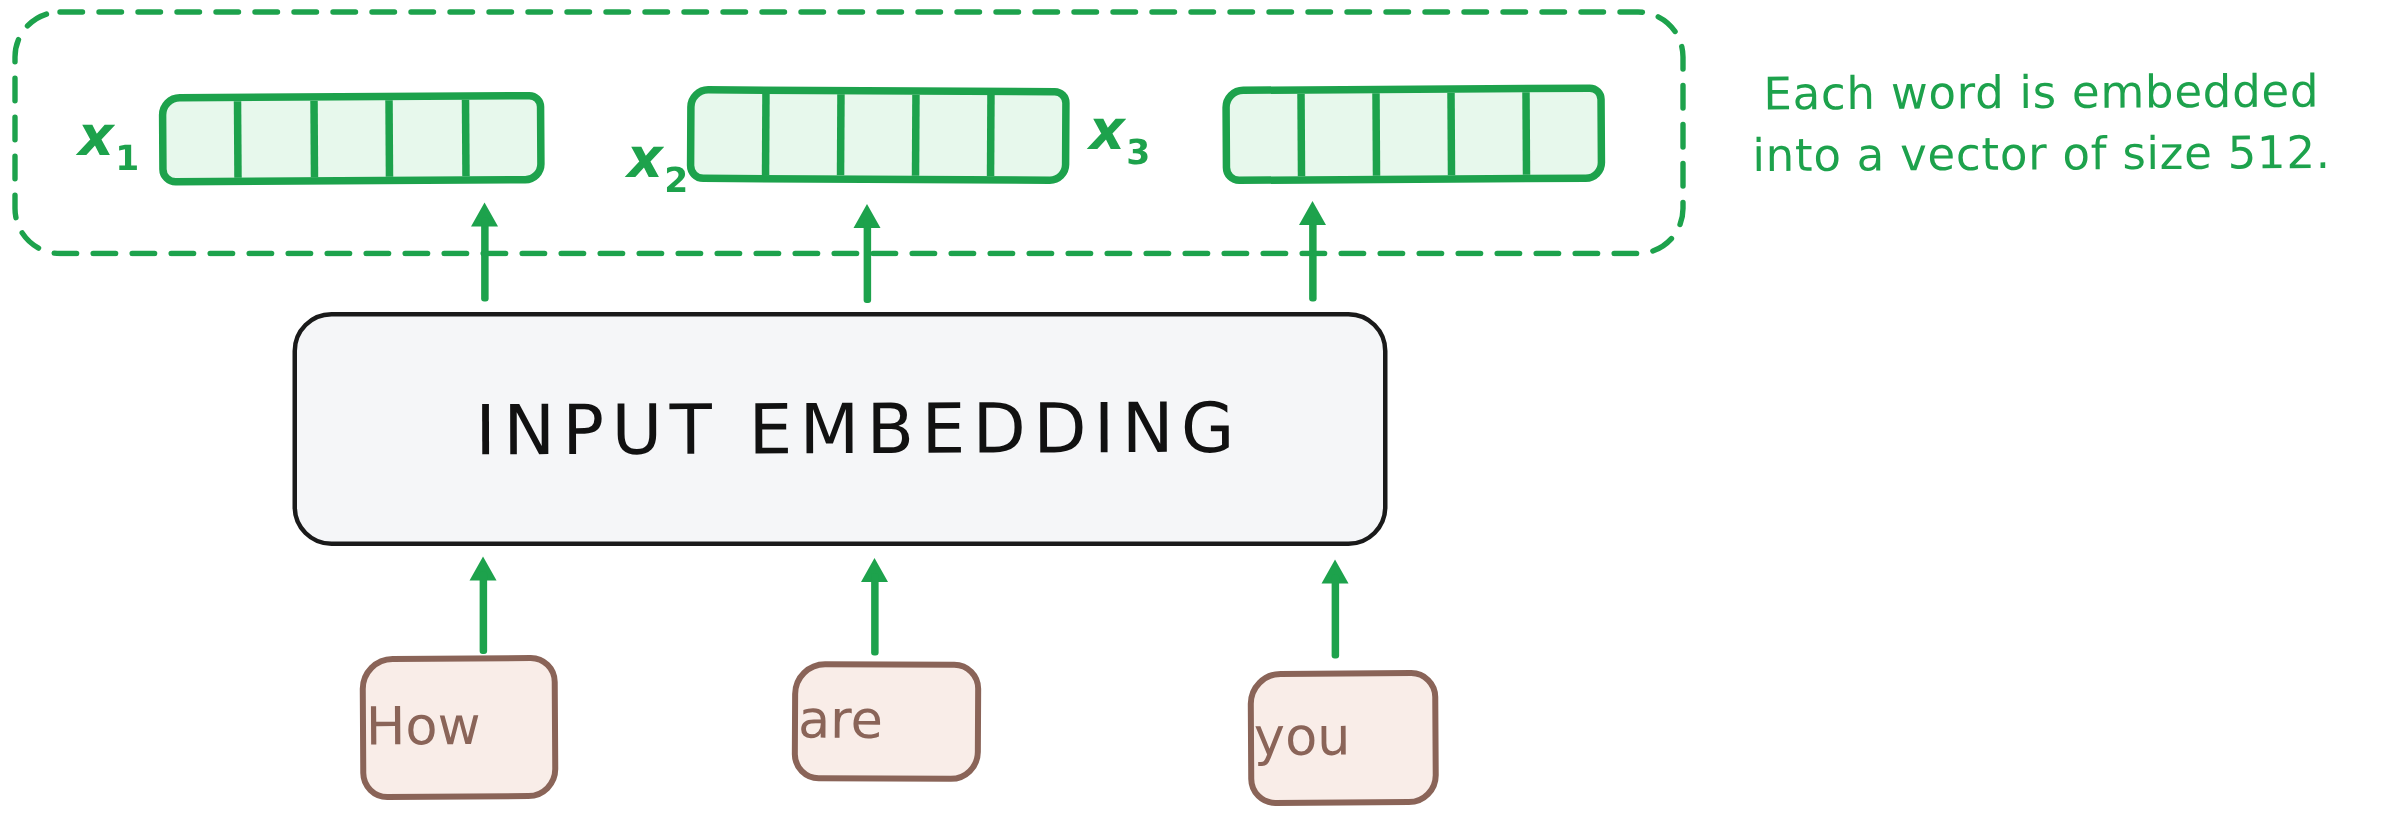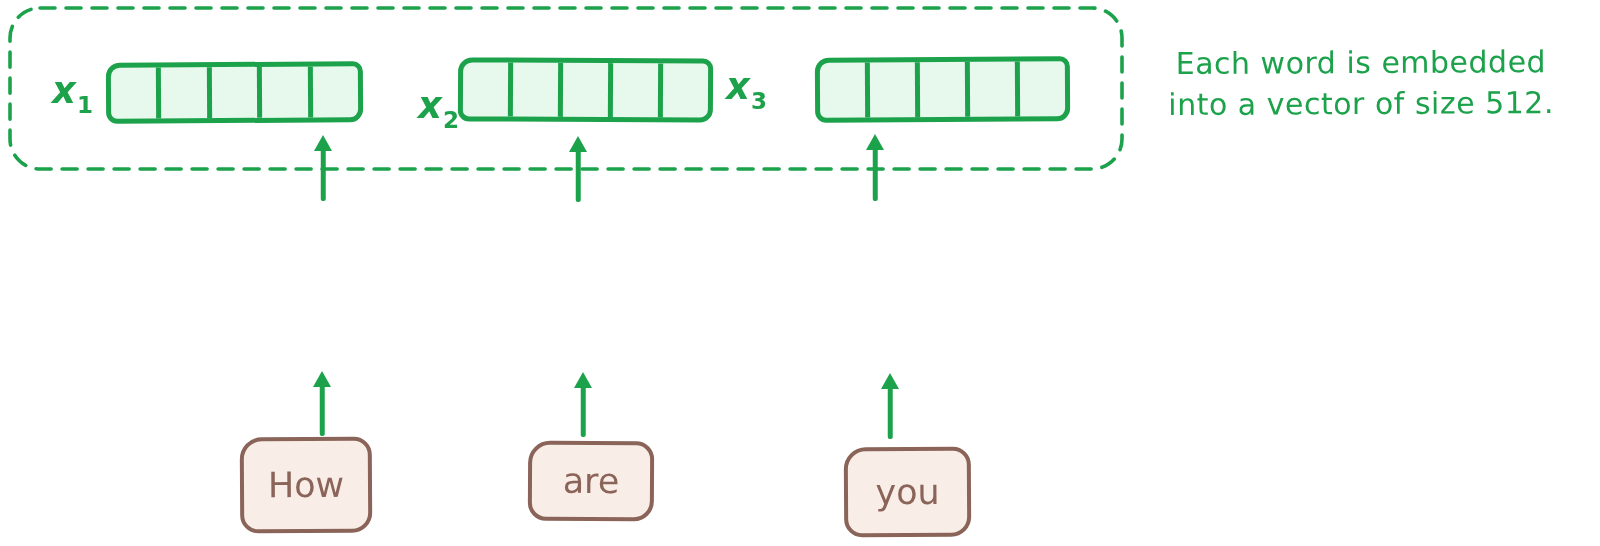"INPUT EMBEDDING" div.embed-block { html: none -> <div> <div>INPUT EMBEDDING</div> </div> }
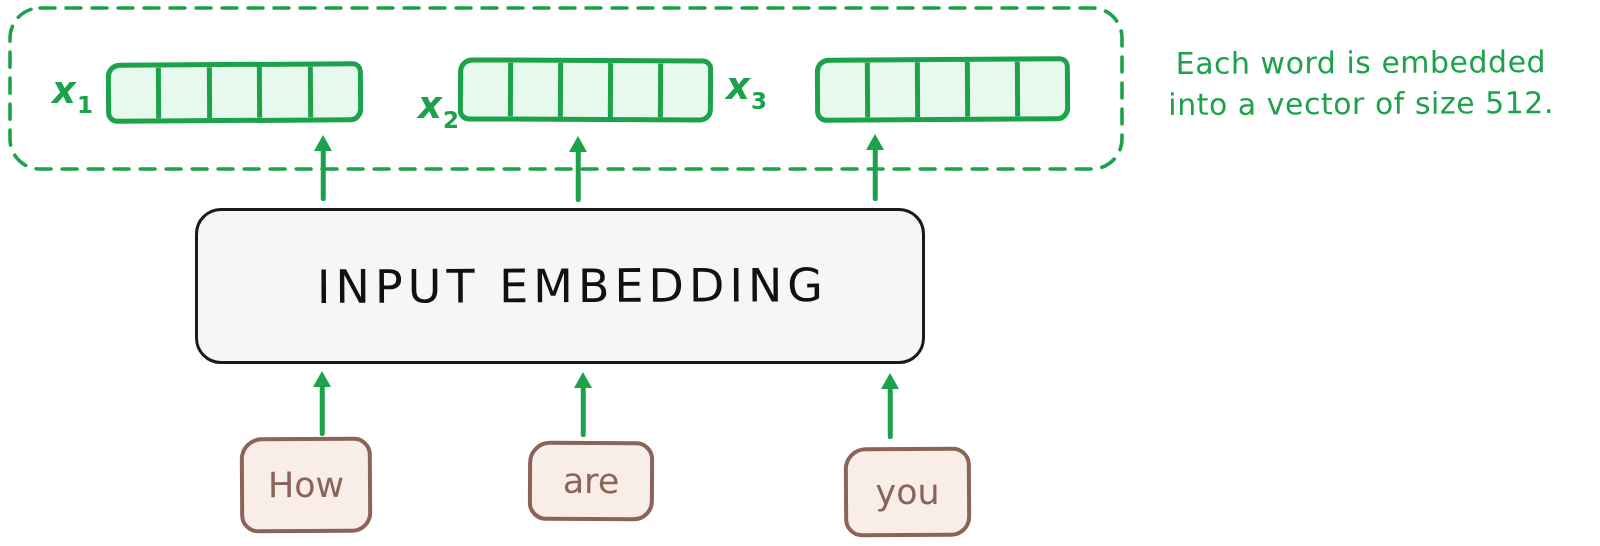"How" .word-box { justify-content: center -> flex-start }
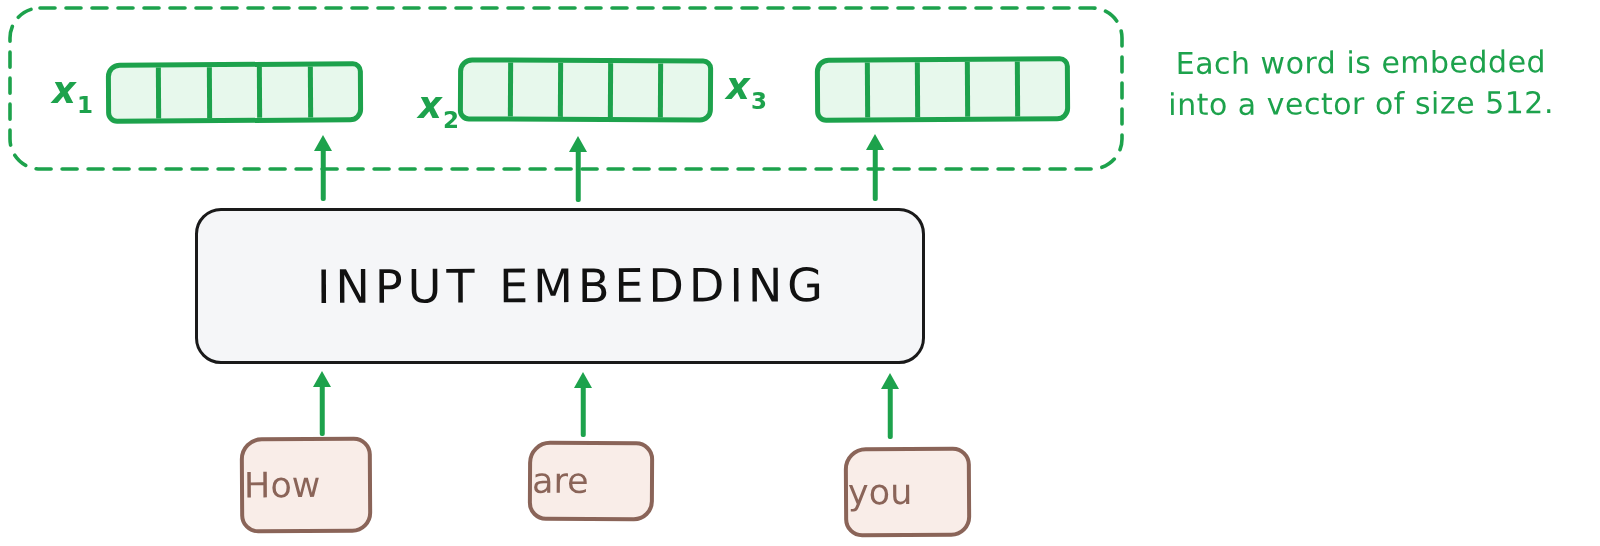"you" div.word-box { margin-left: 12px -> none }
